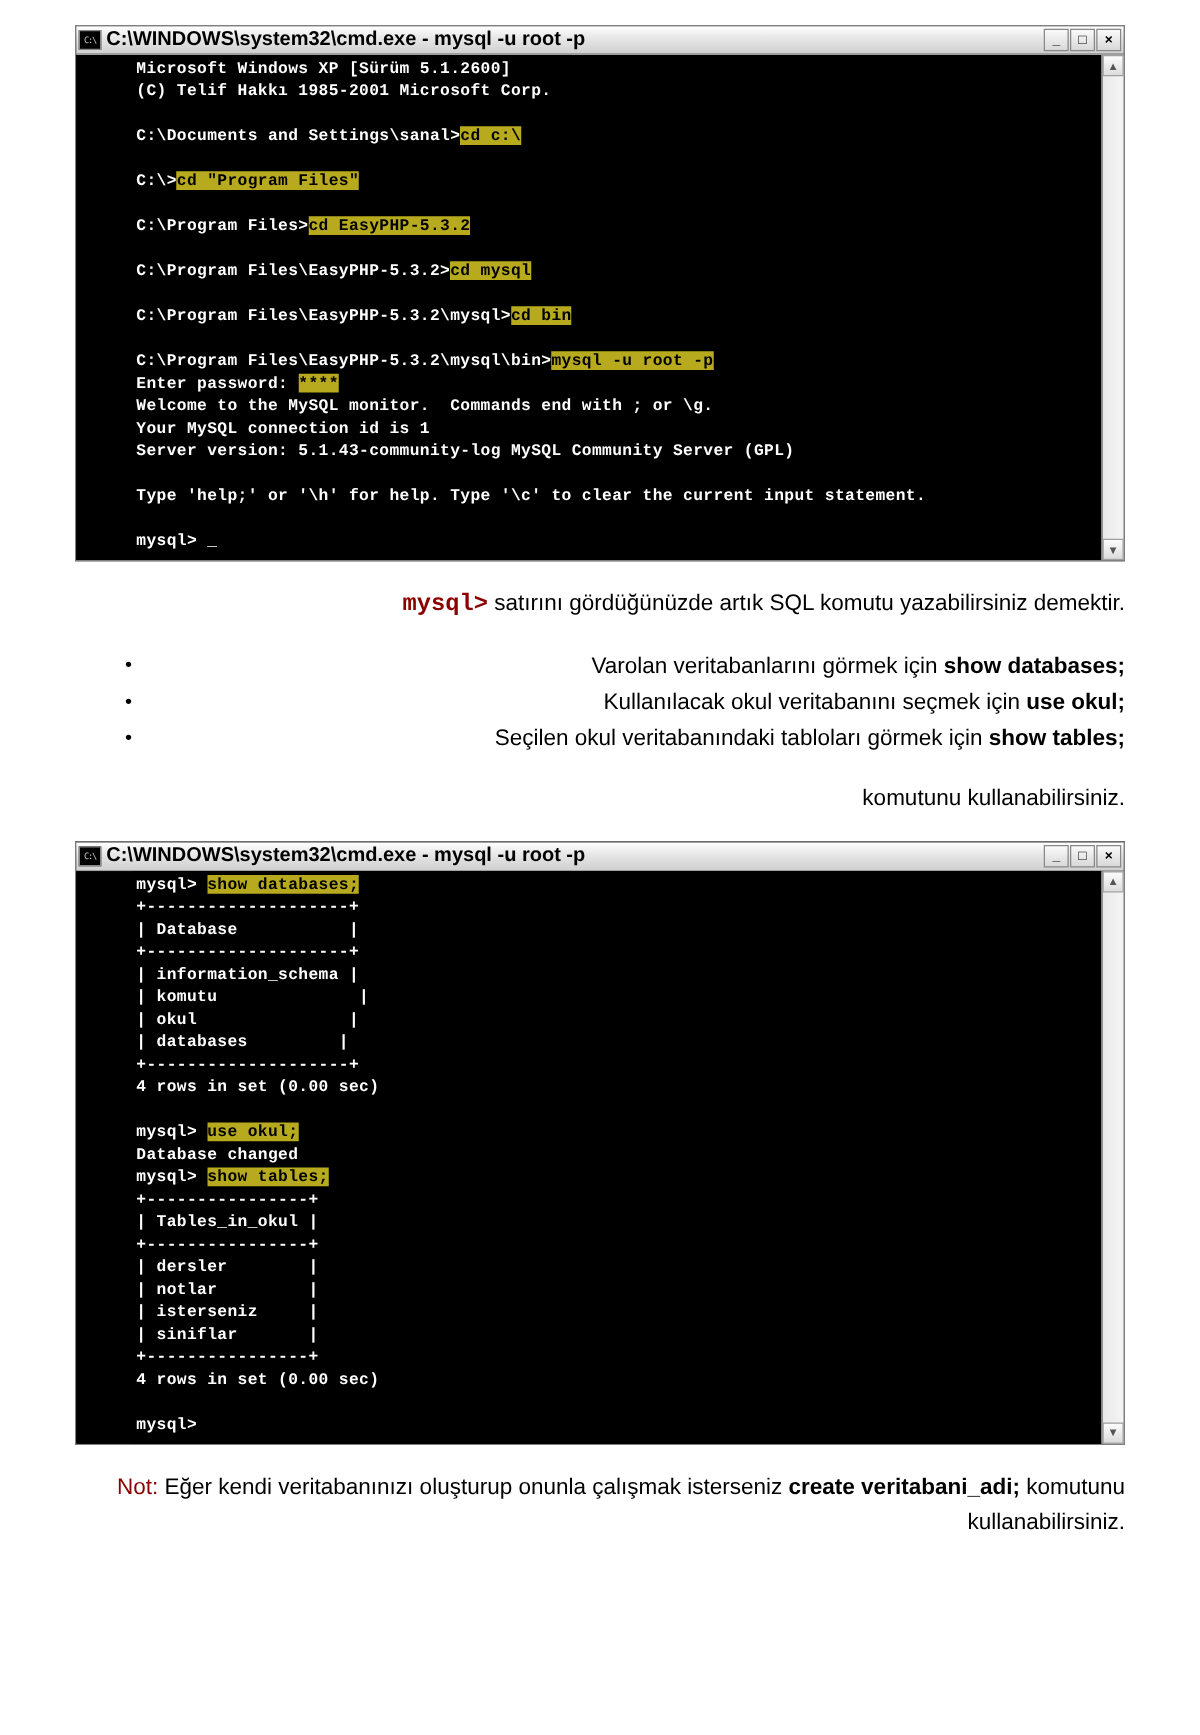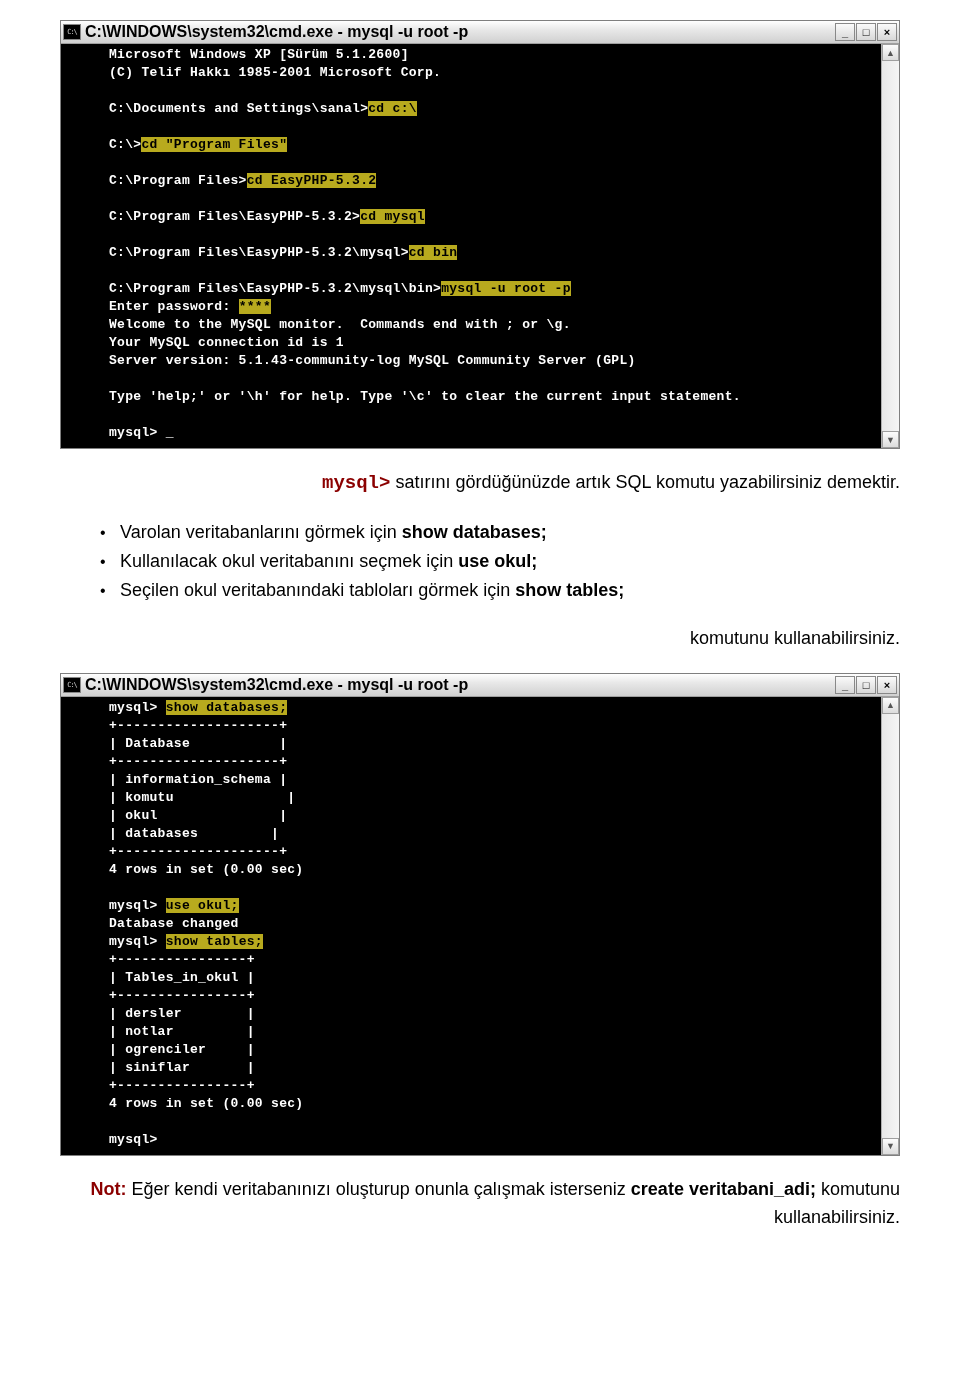"Varolan veritabanlarını görmek için show" ul.bullets { text-align: none -> right }
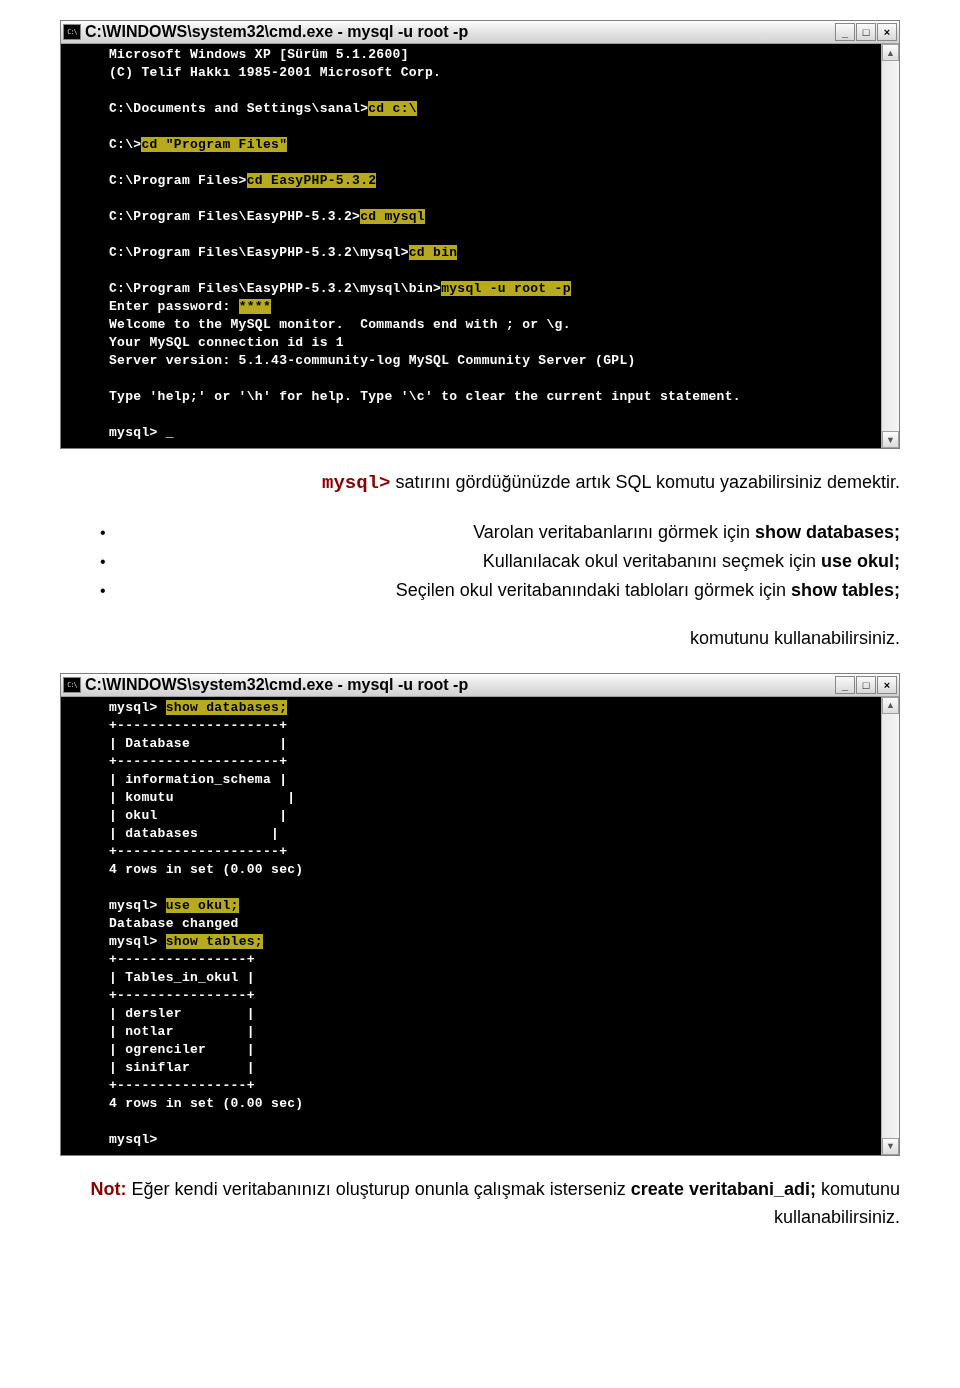"| ogrenciler |" span { text: ogrenciler -> isterseniz }
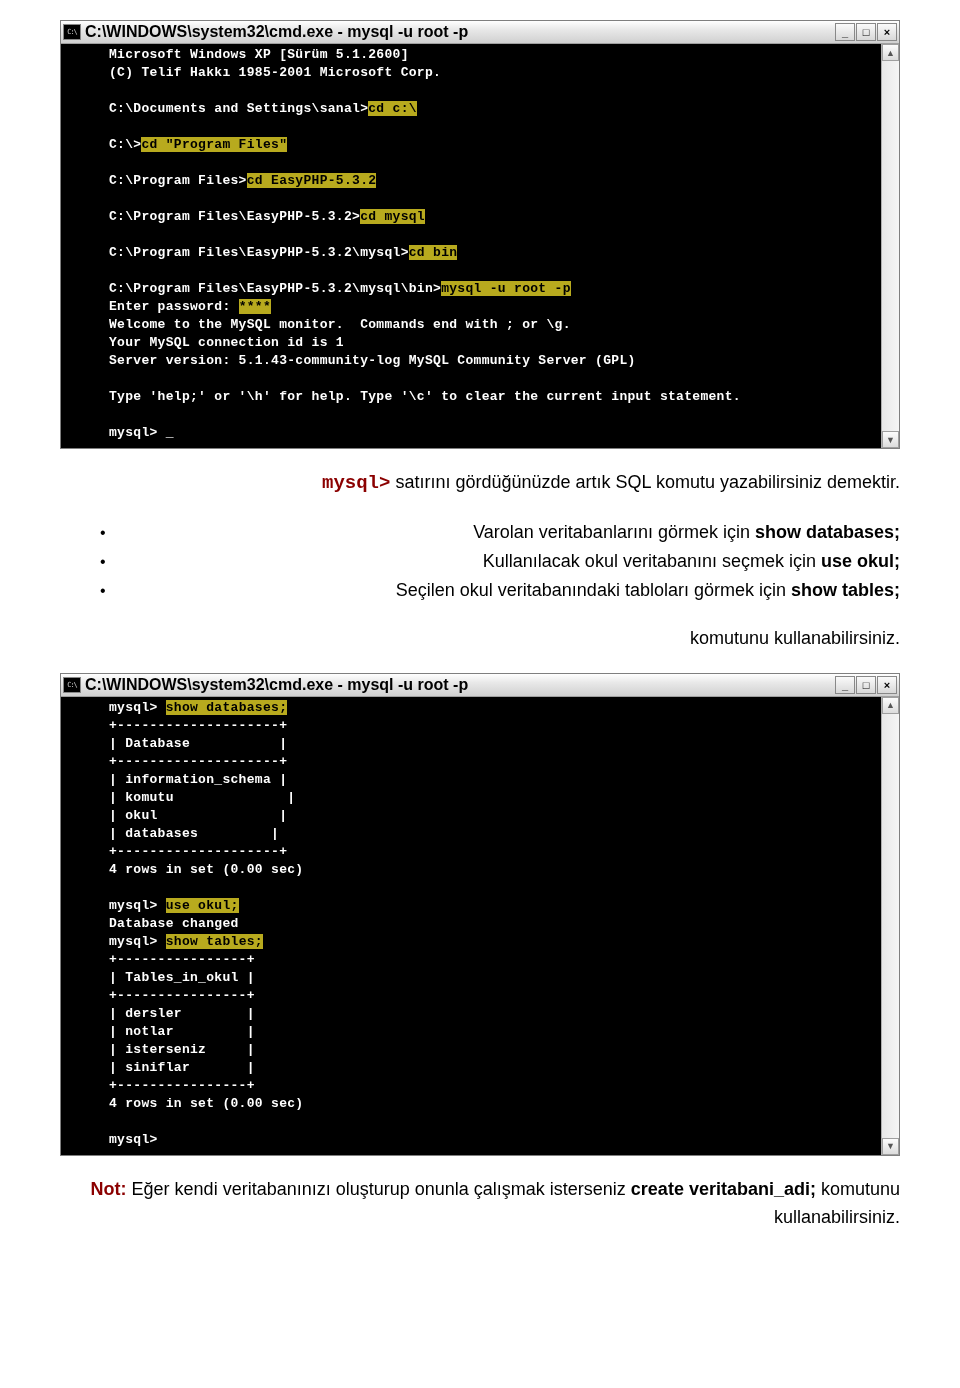"Not:" .red-bold { font-weight: bold -> normal }
